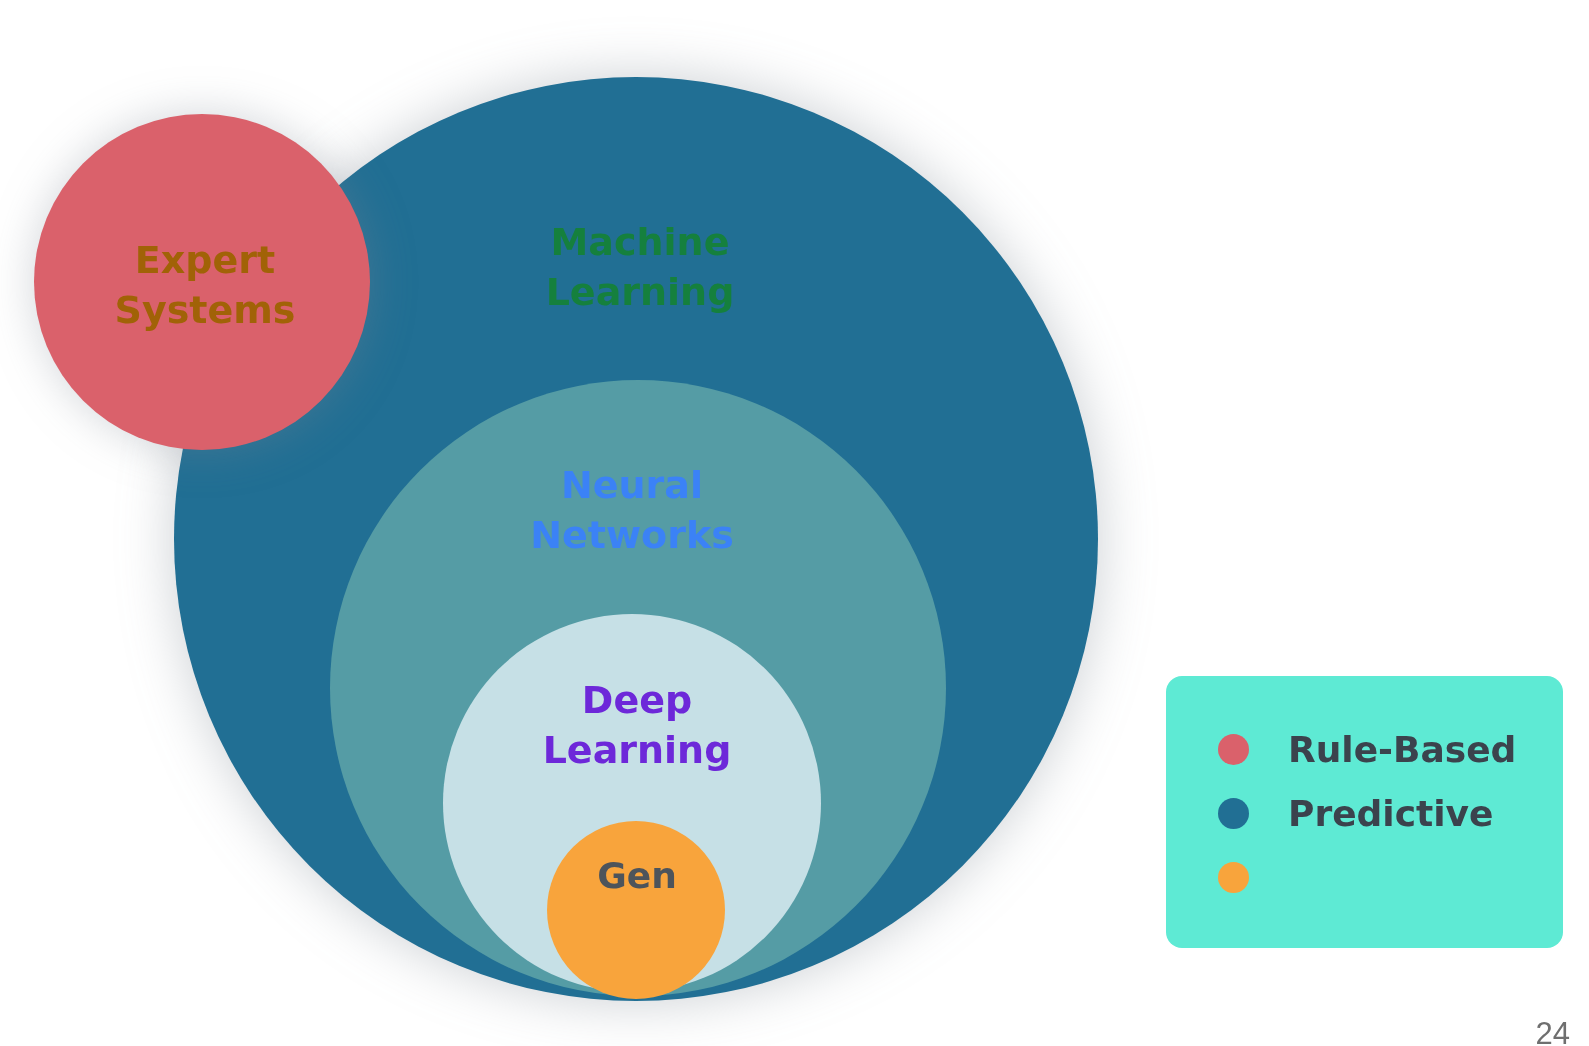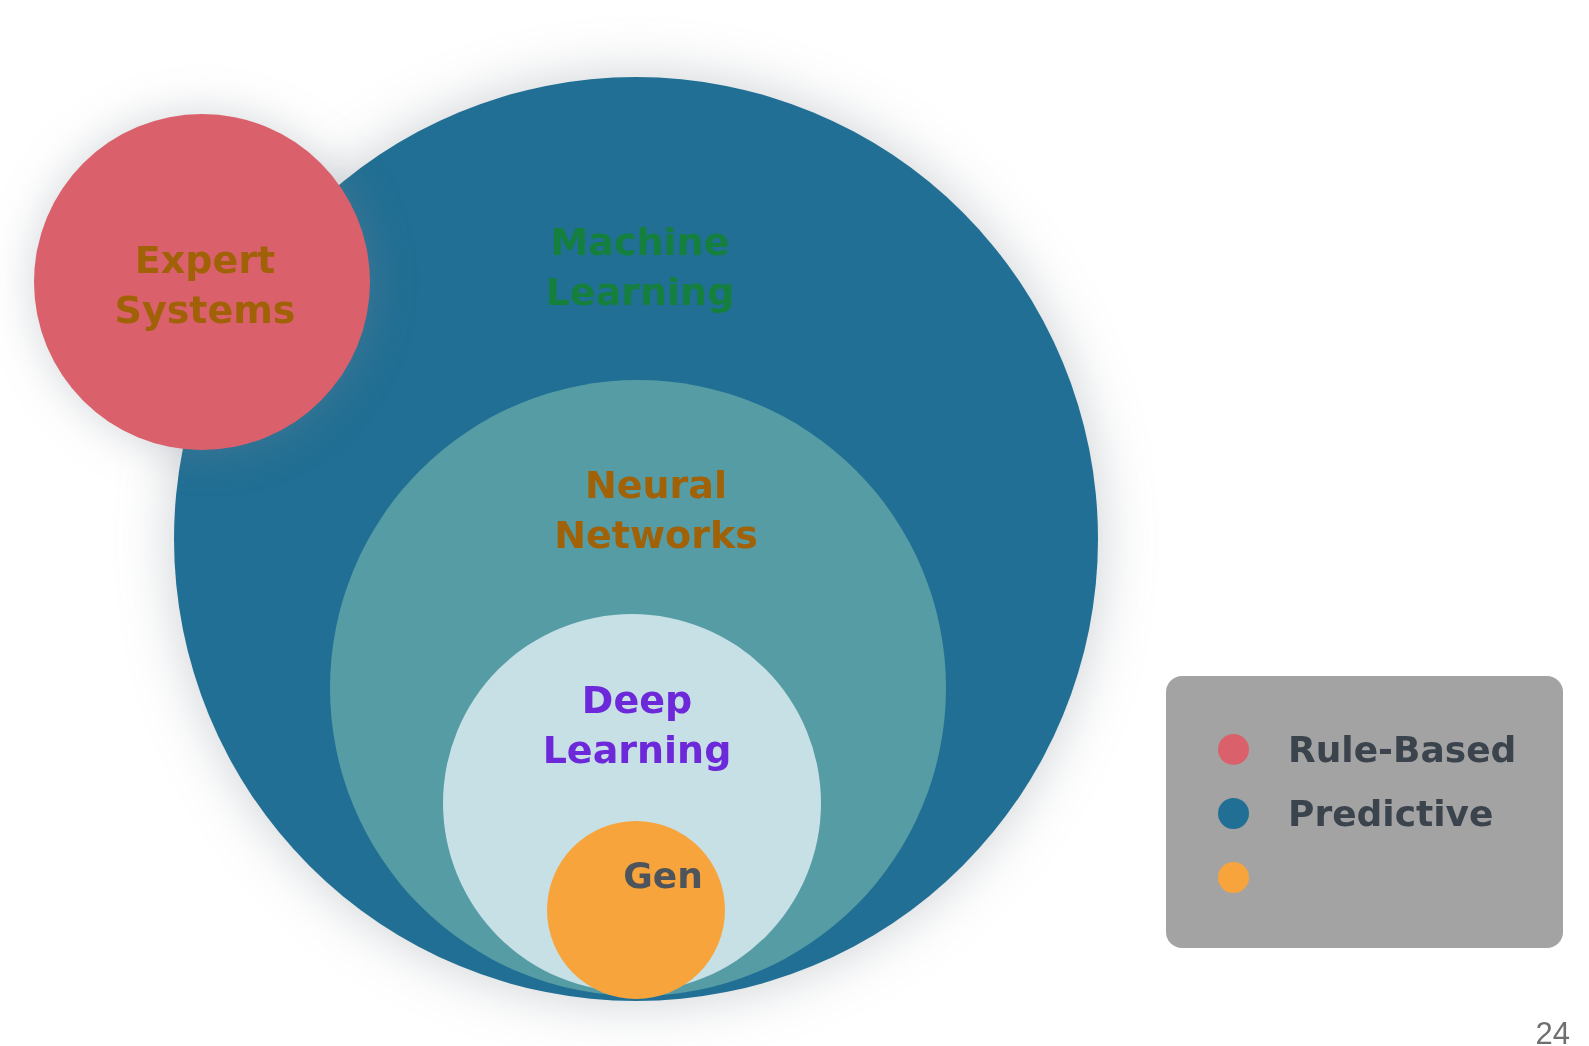"Neural" .label-nn { color: #a16207 -> #3b82f6; left: 456px -> 432px }
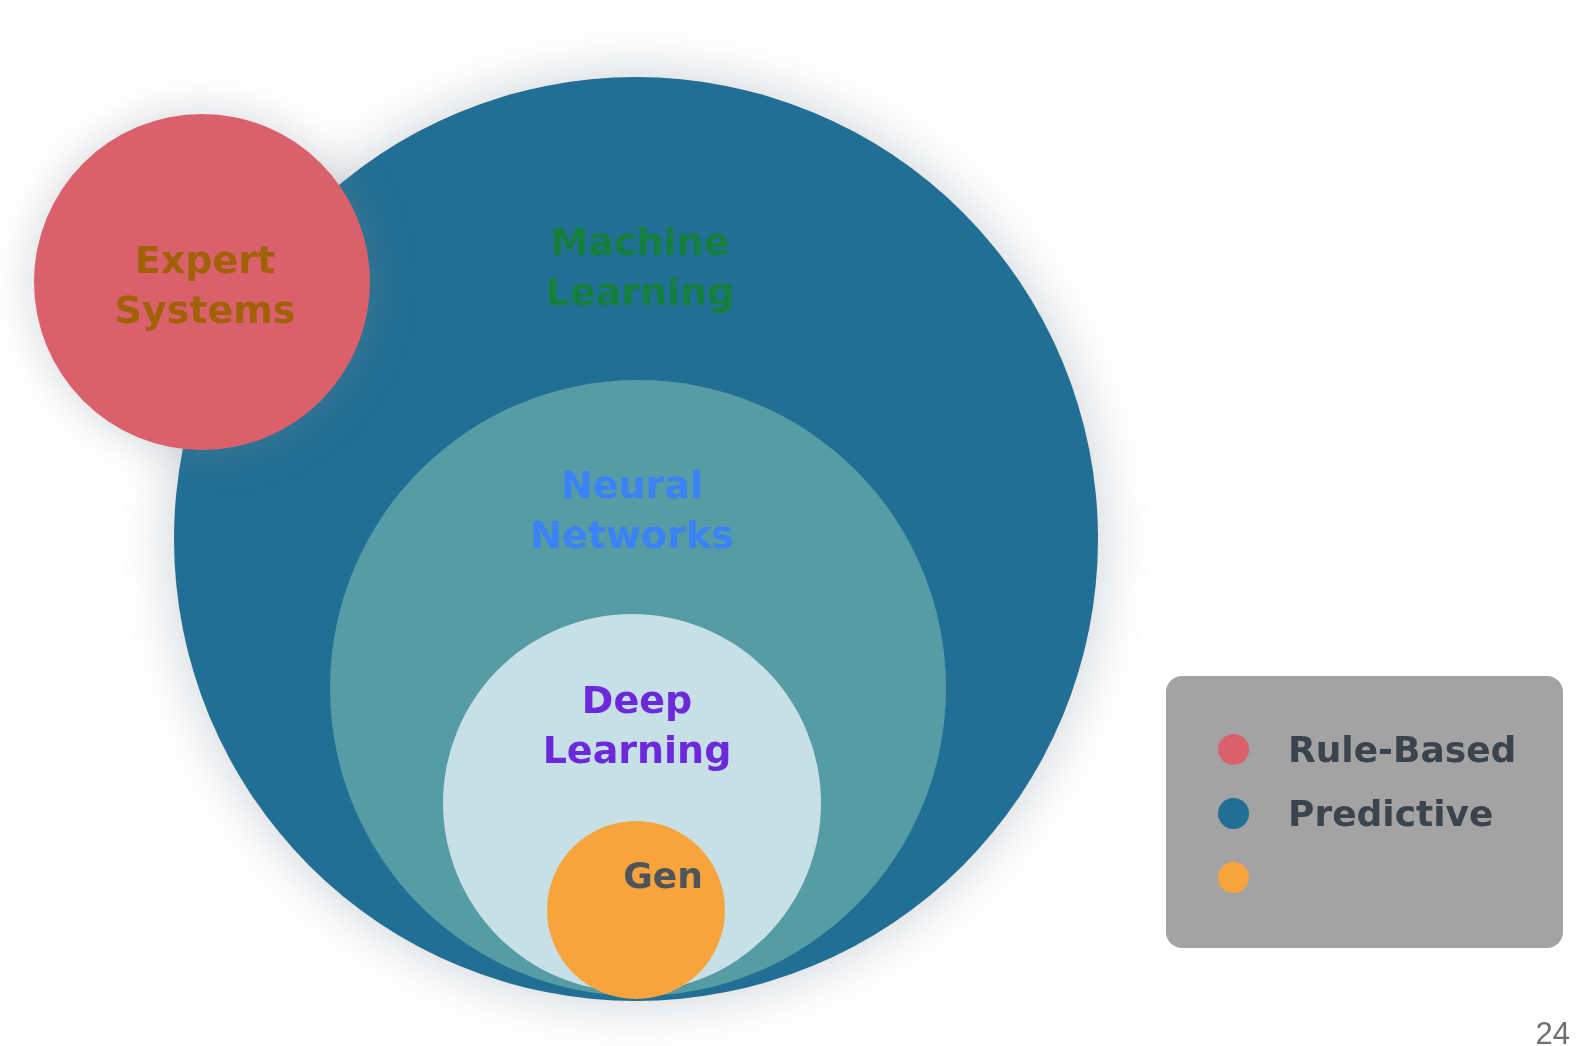"Rule-Based" div.legend { background-color: #a3a3a3 -> #5eead4 }
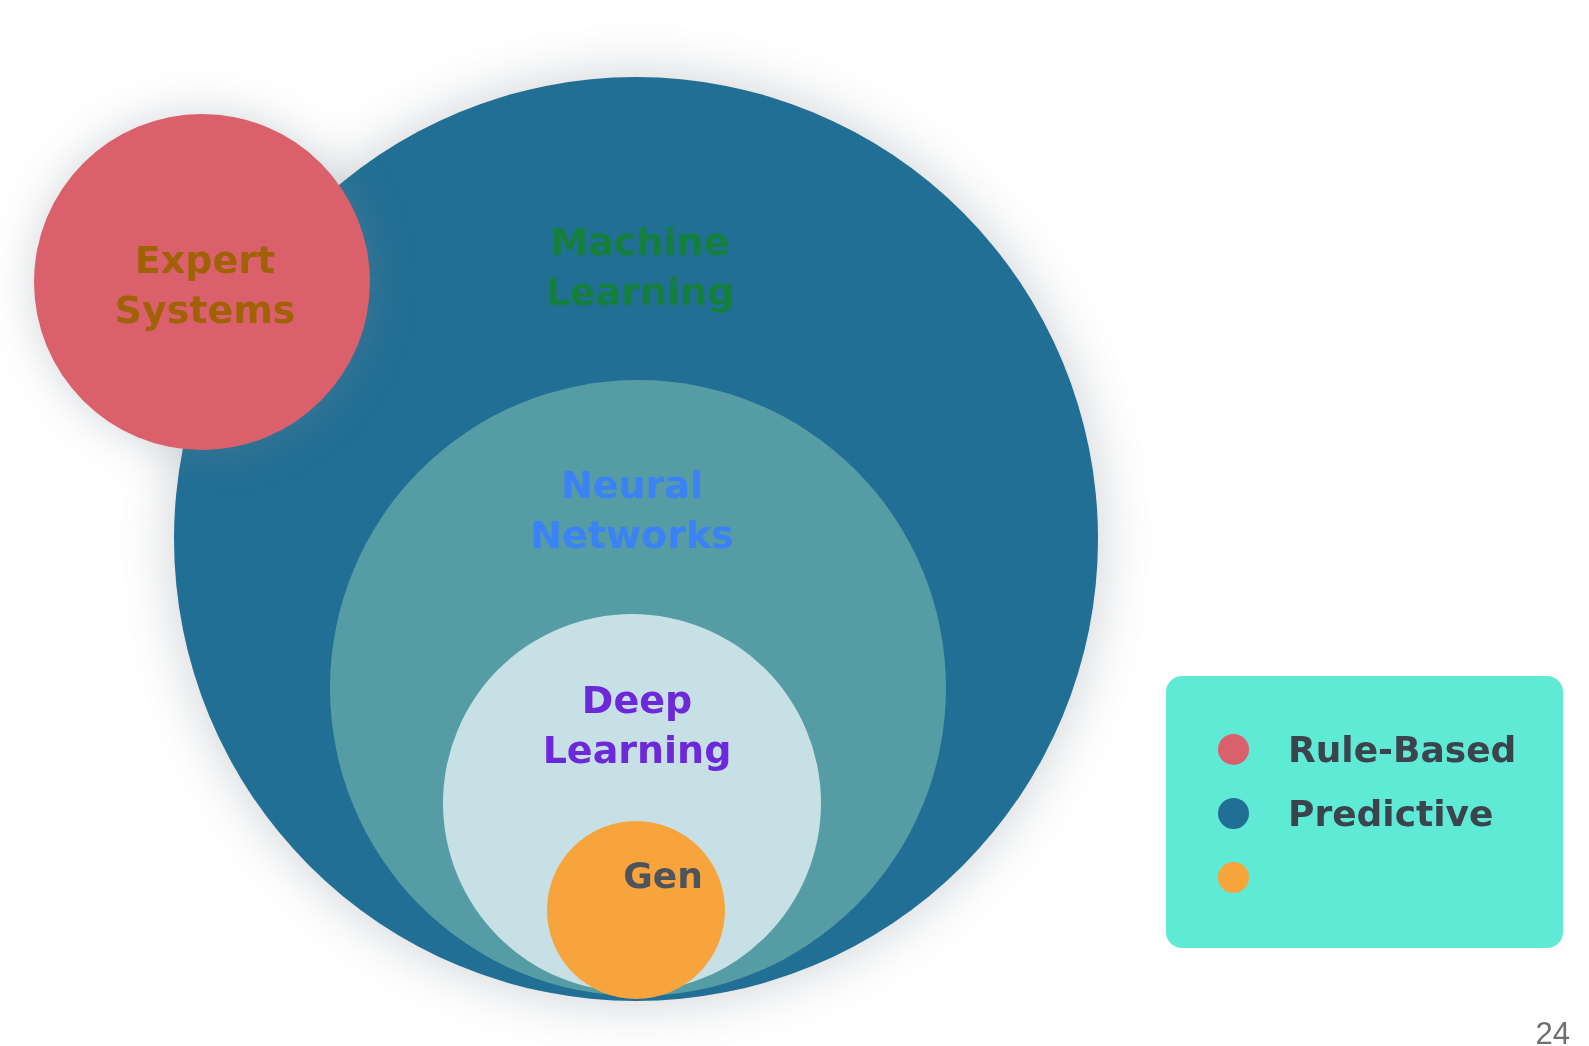"Gen" .label-gen { left: 563px -> 537px }
